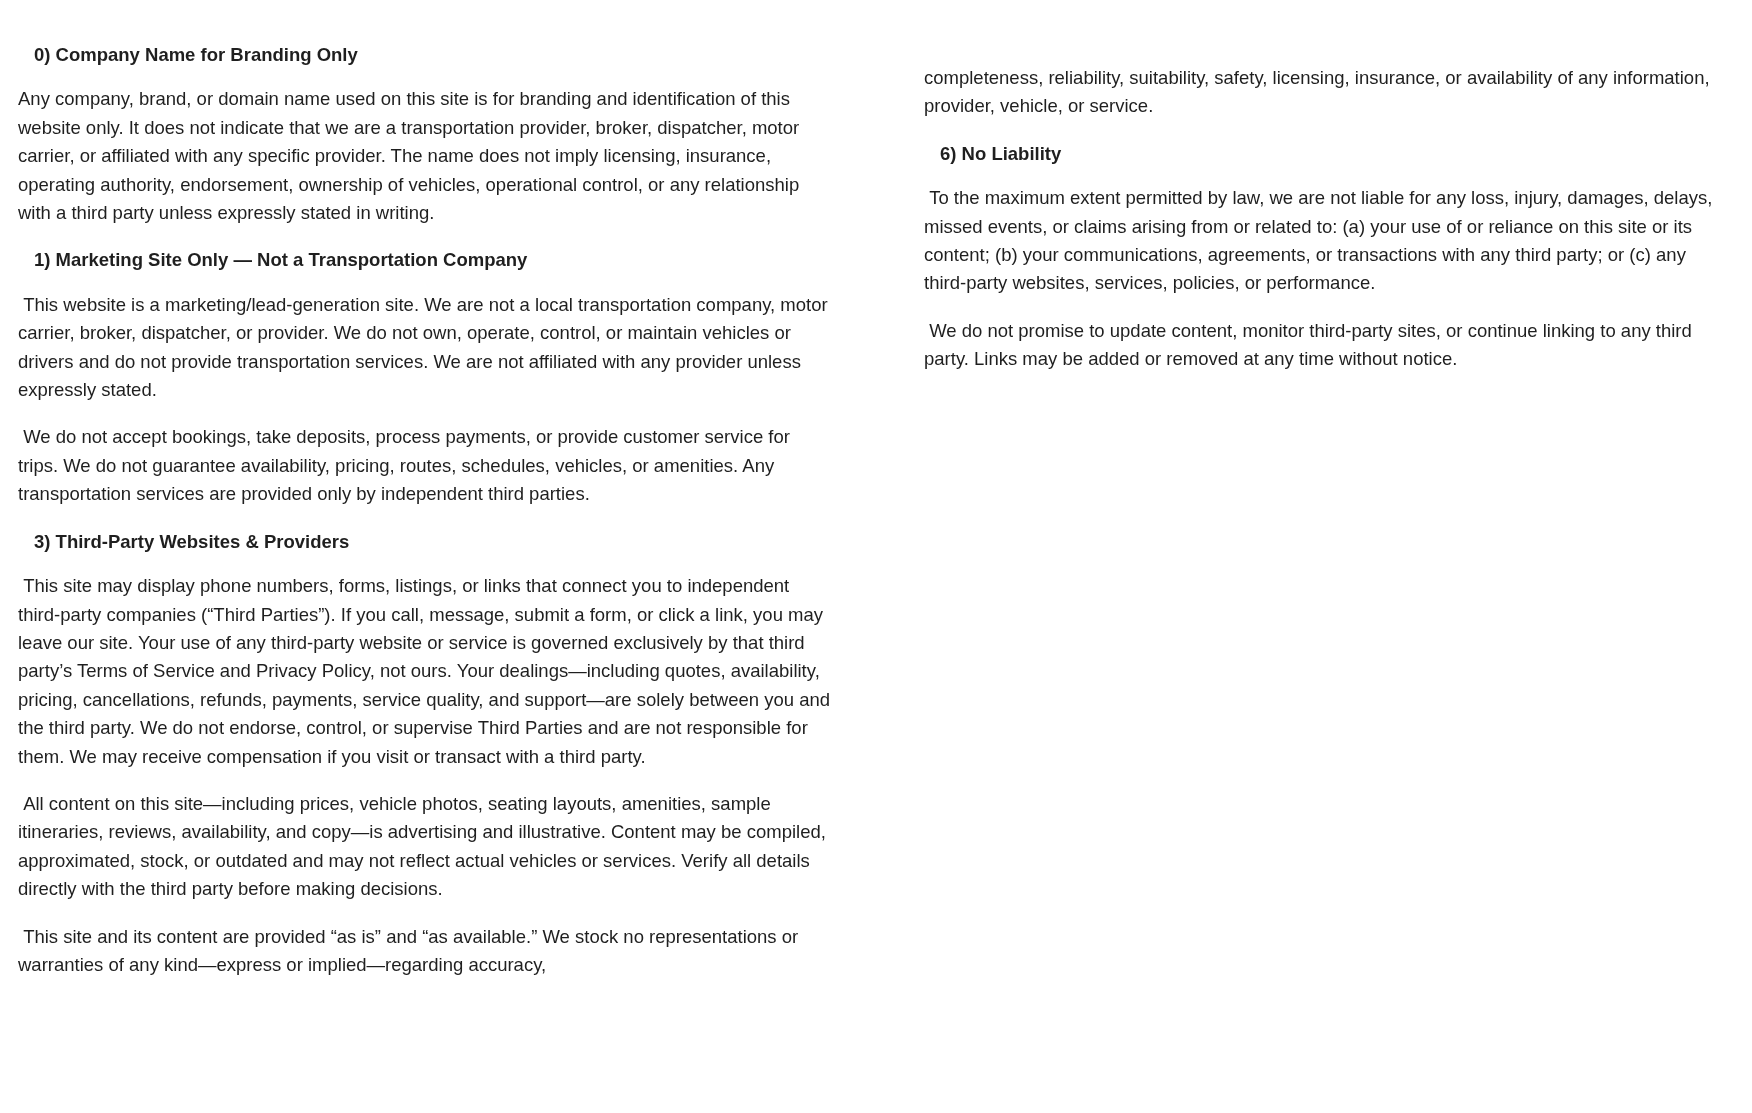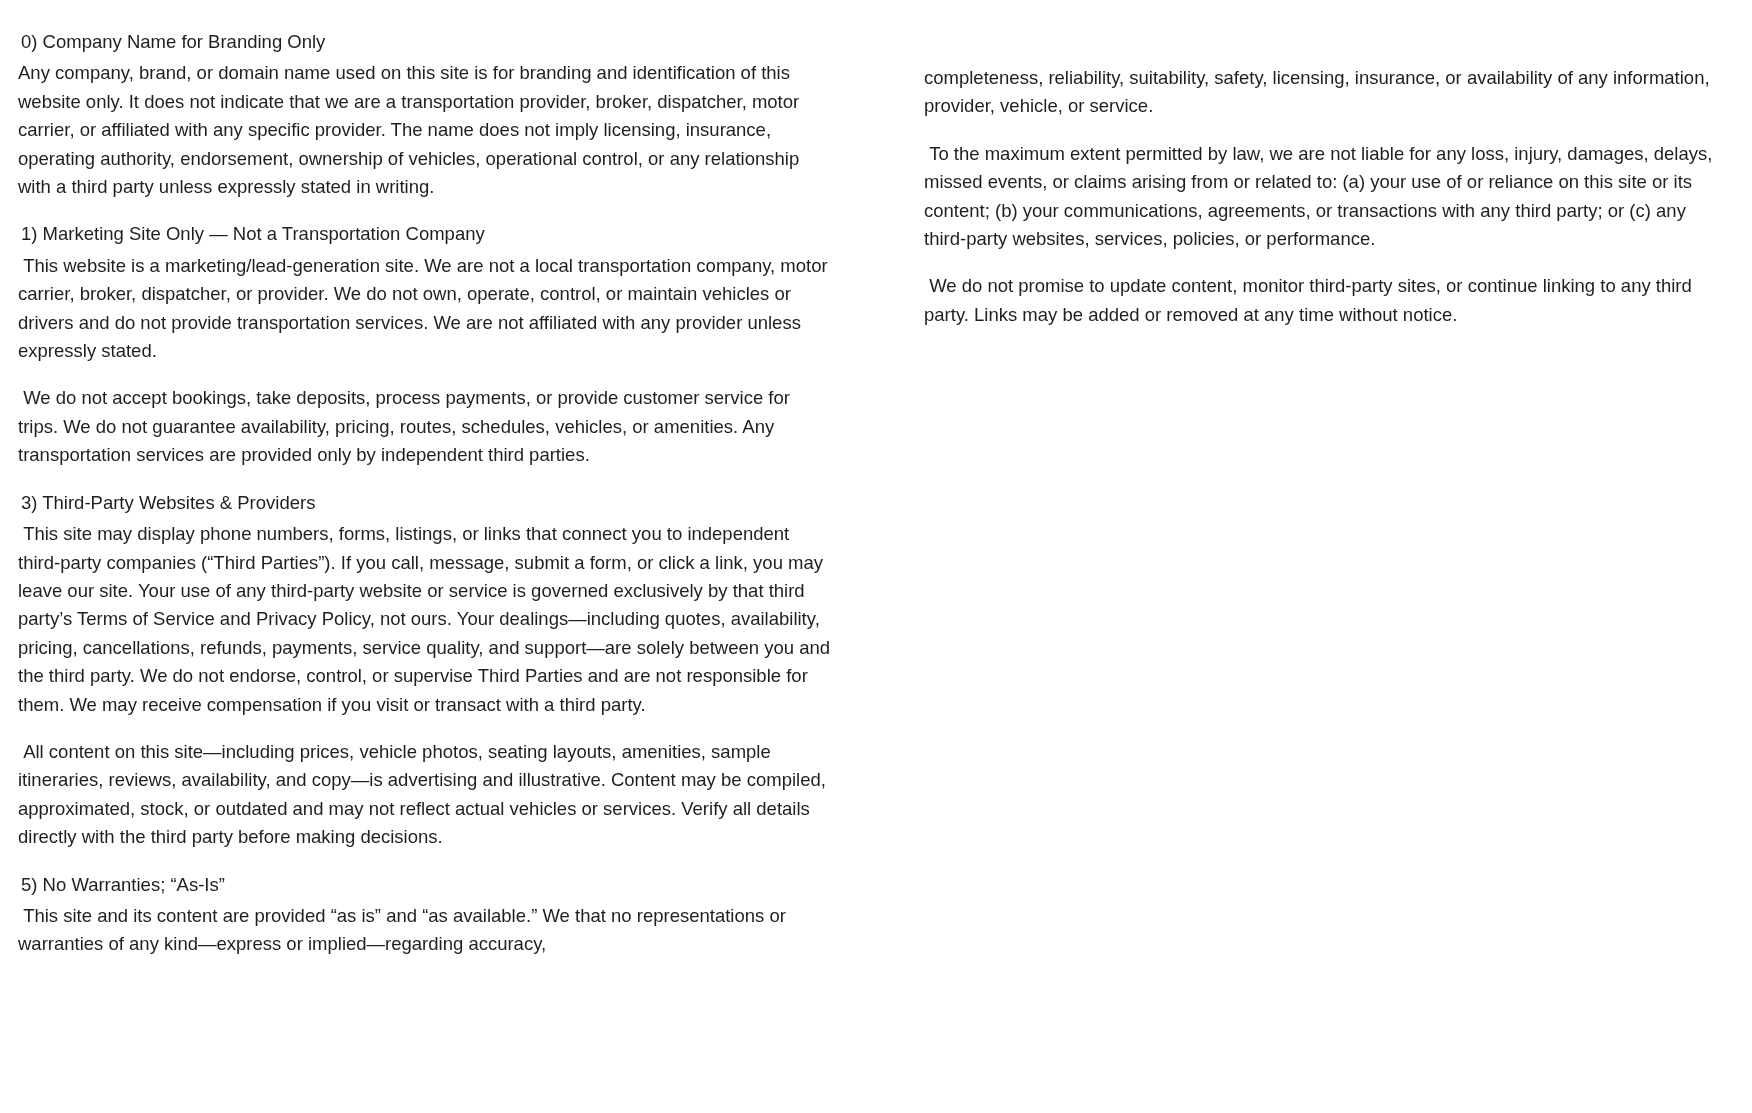"0) Company Name for Branding" .heading { font-weight: 400 -> 700; margin: 3px -> 16px }
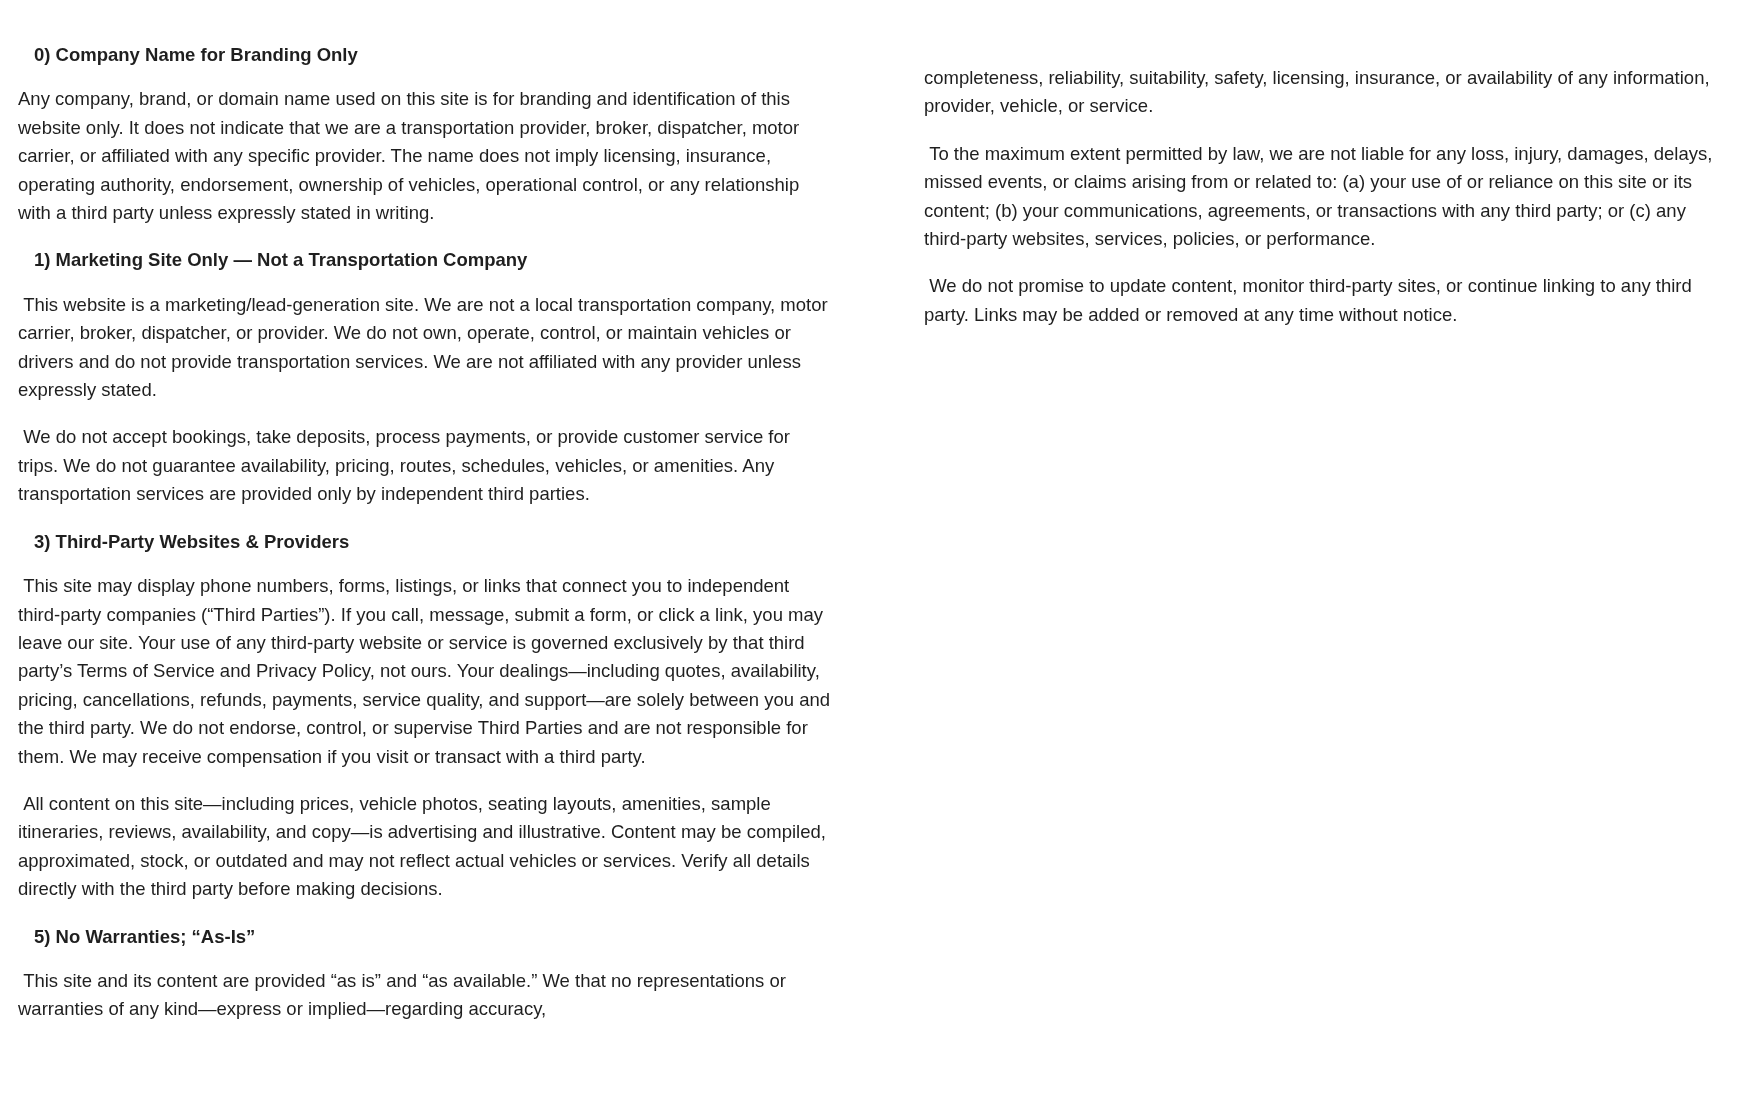"6) No Liability" h2.heading { html: none -> <h2>6) No Liability</h2> }
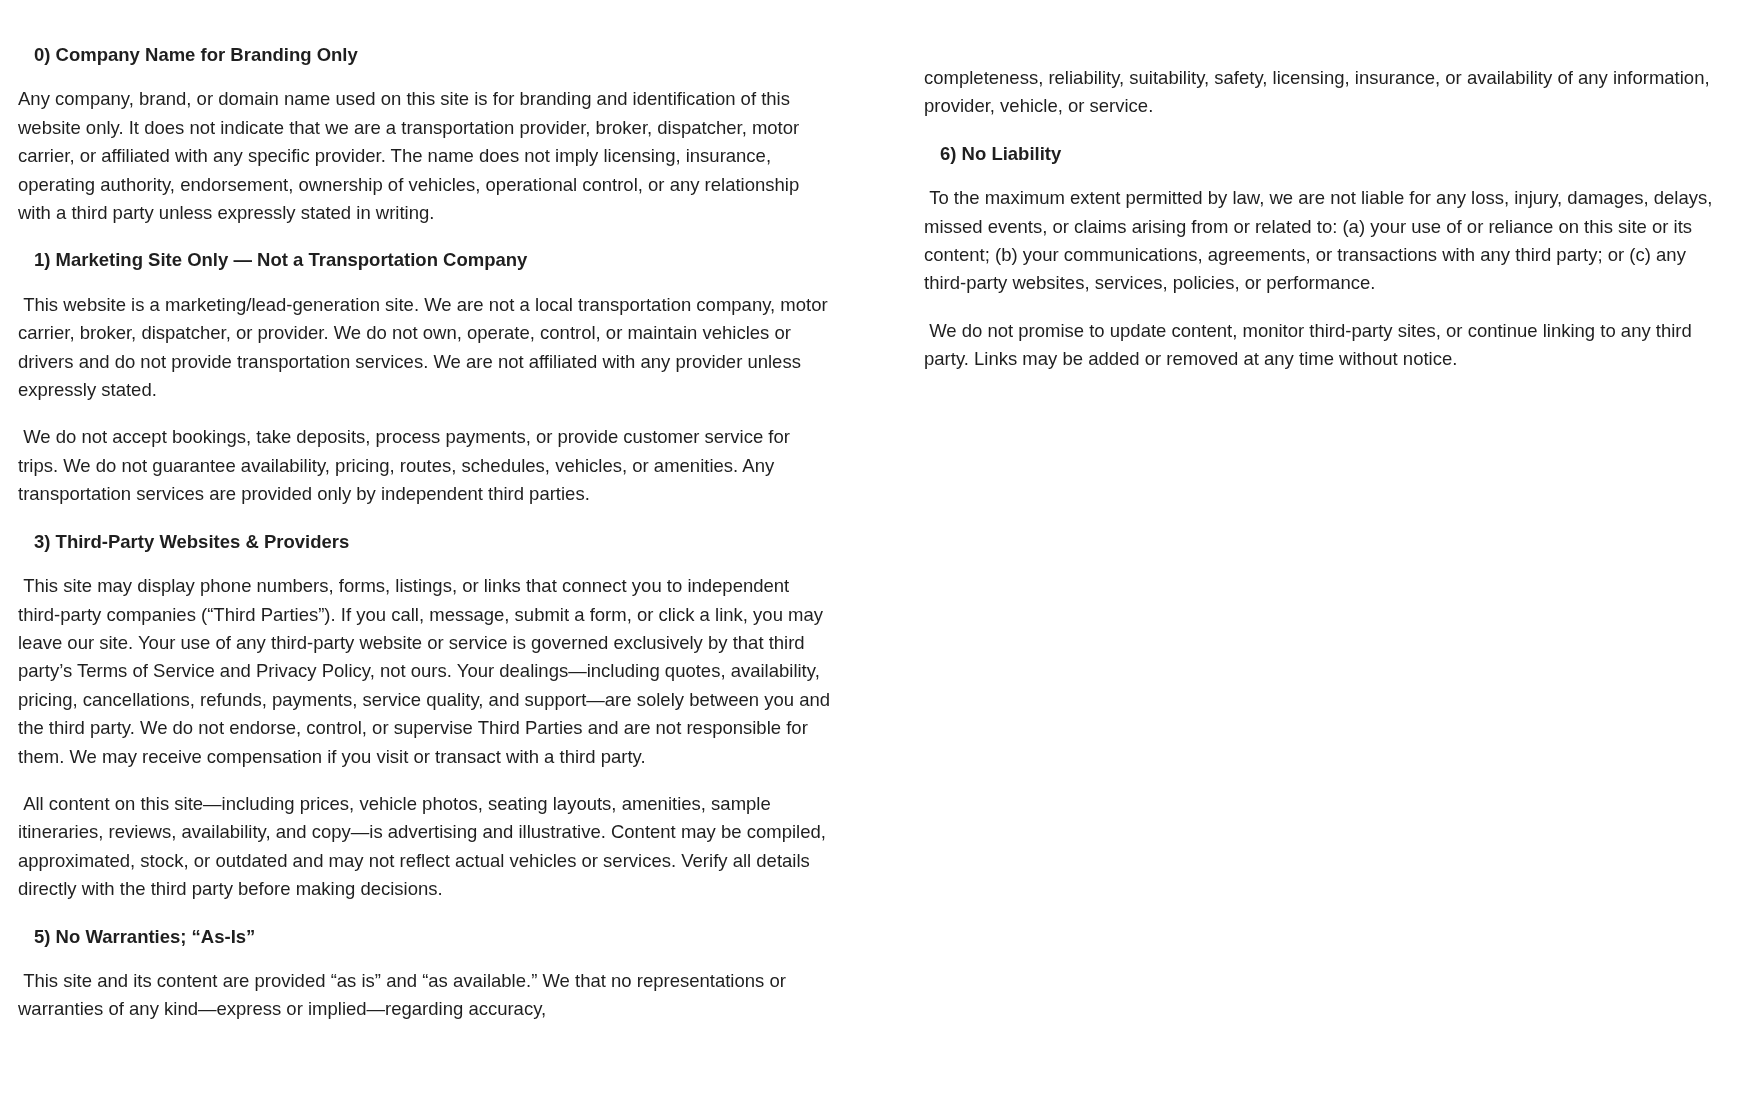"5) No Warranties; “As-Is”" h2.heading { html: <h2>5) No Warranties; “As-Is”</h2> -> none }
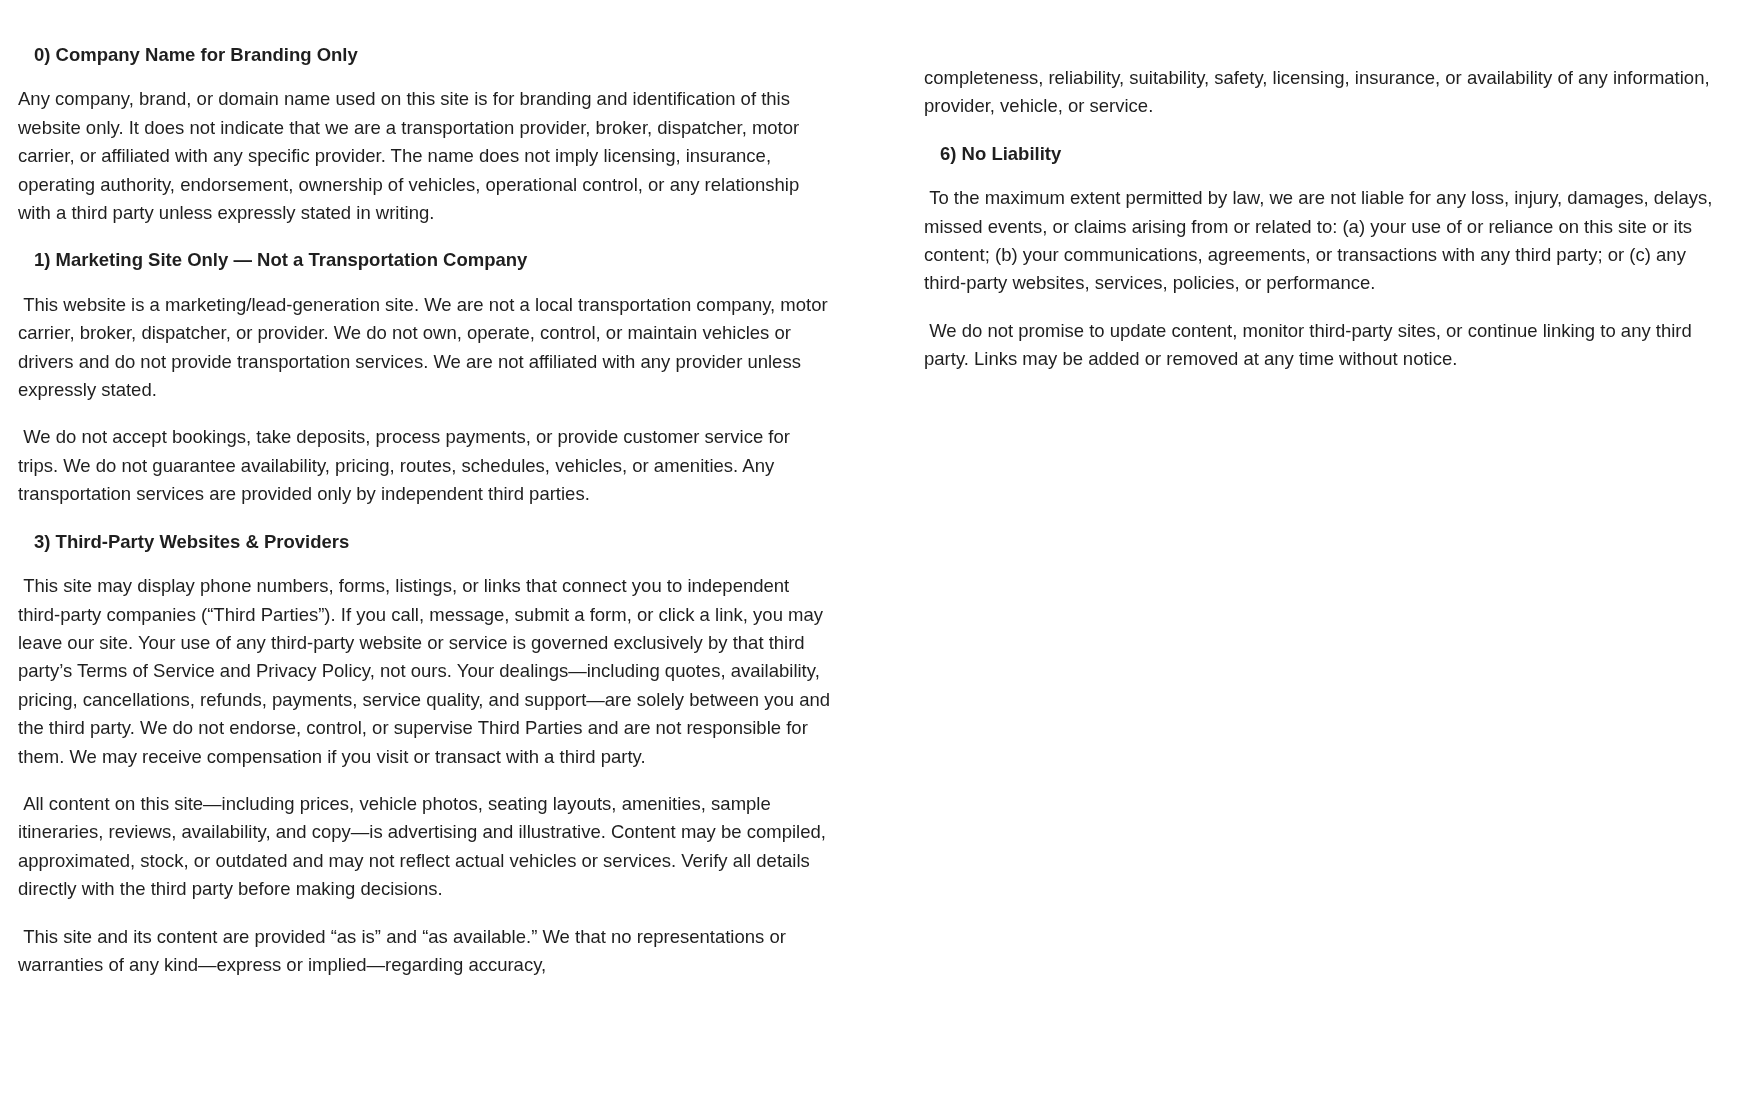"We that" span { text: that -> stock }
